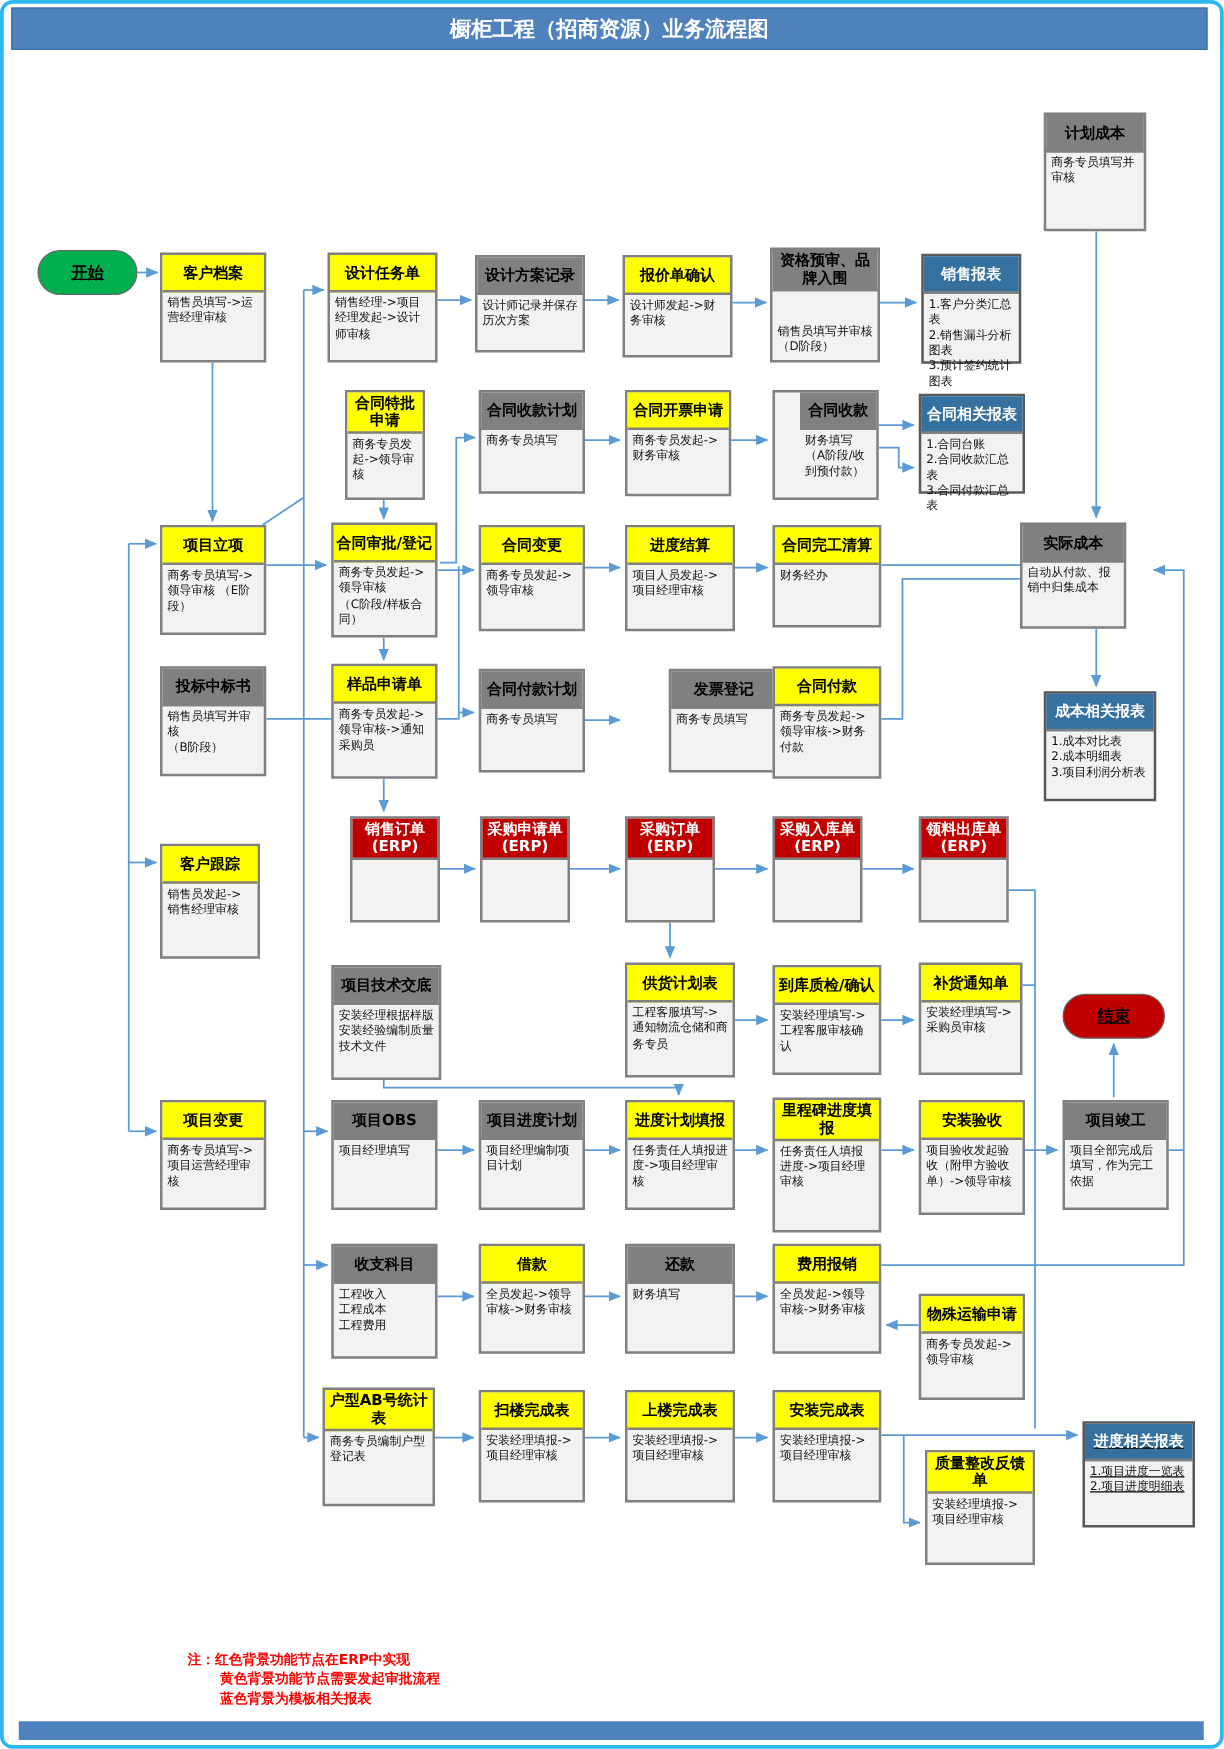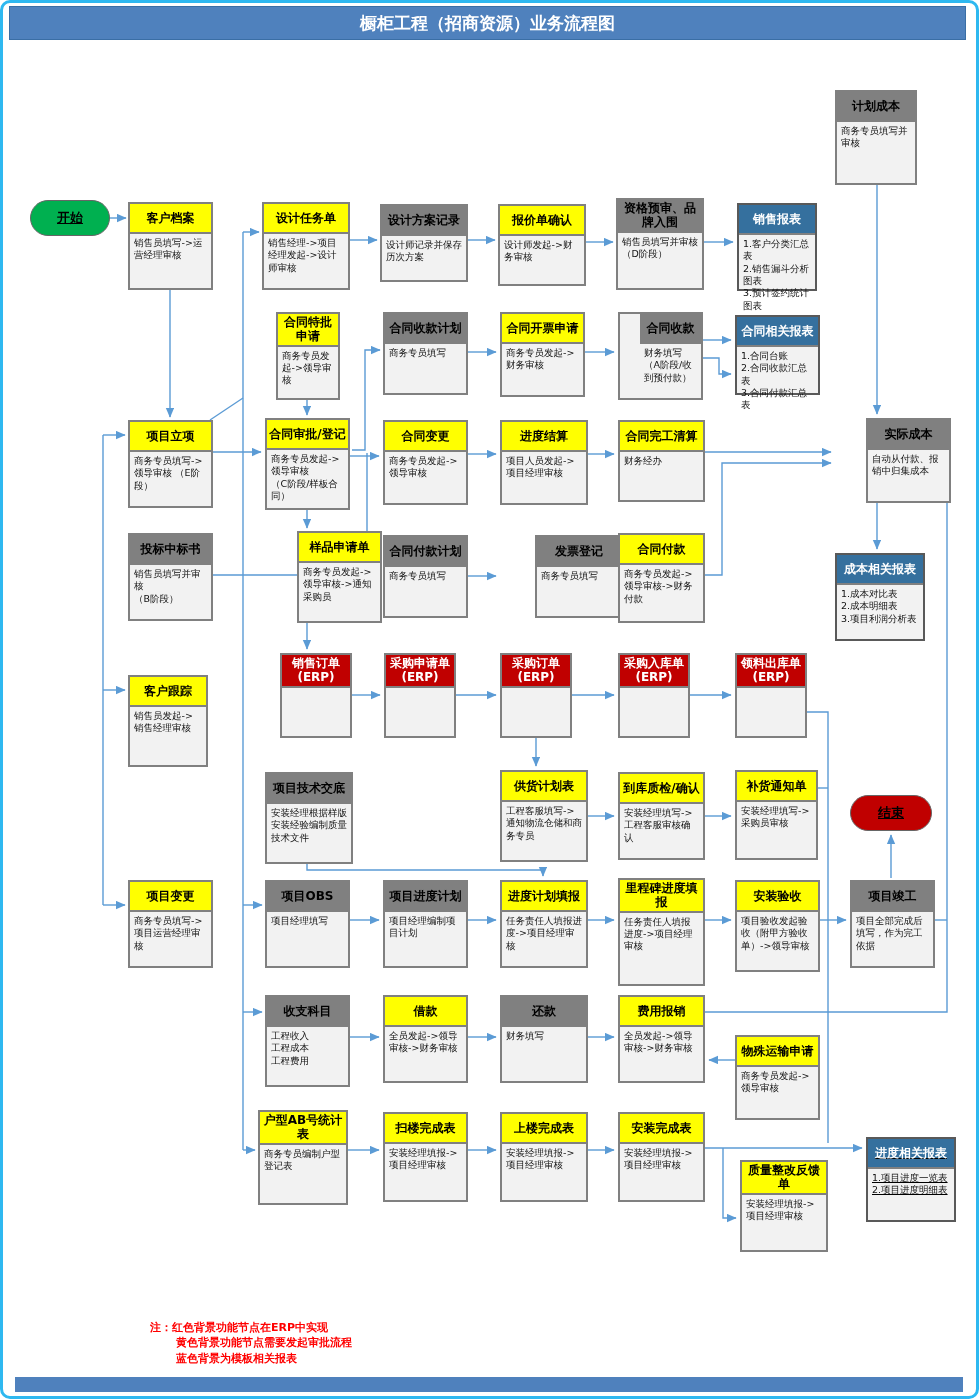"资格预审、品牌入围" div.node { gap: none -> 24px }
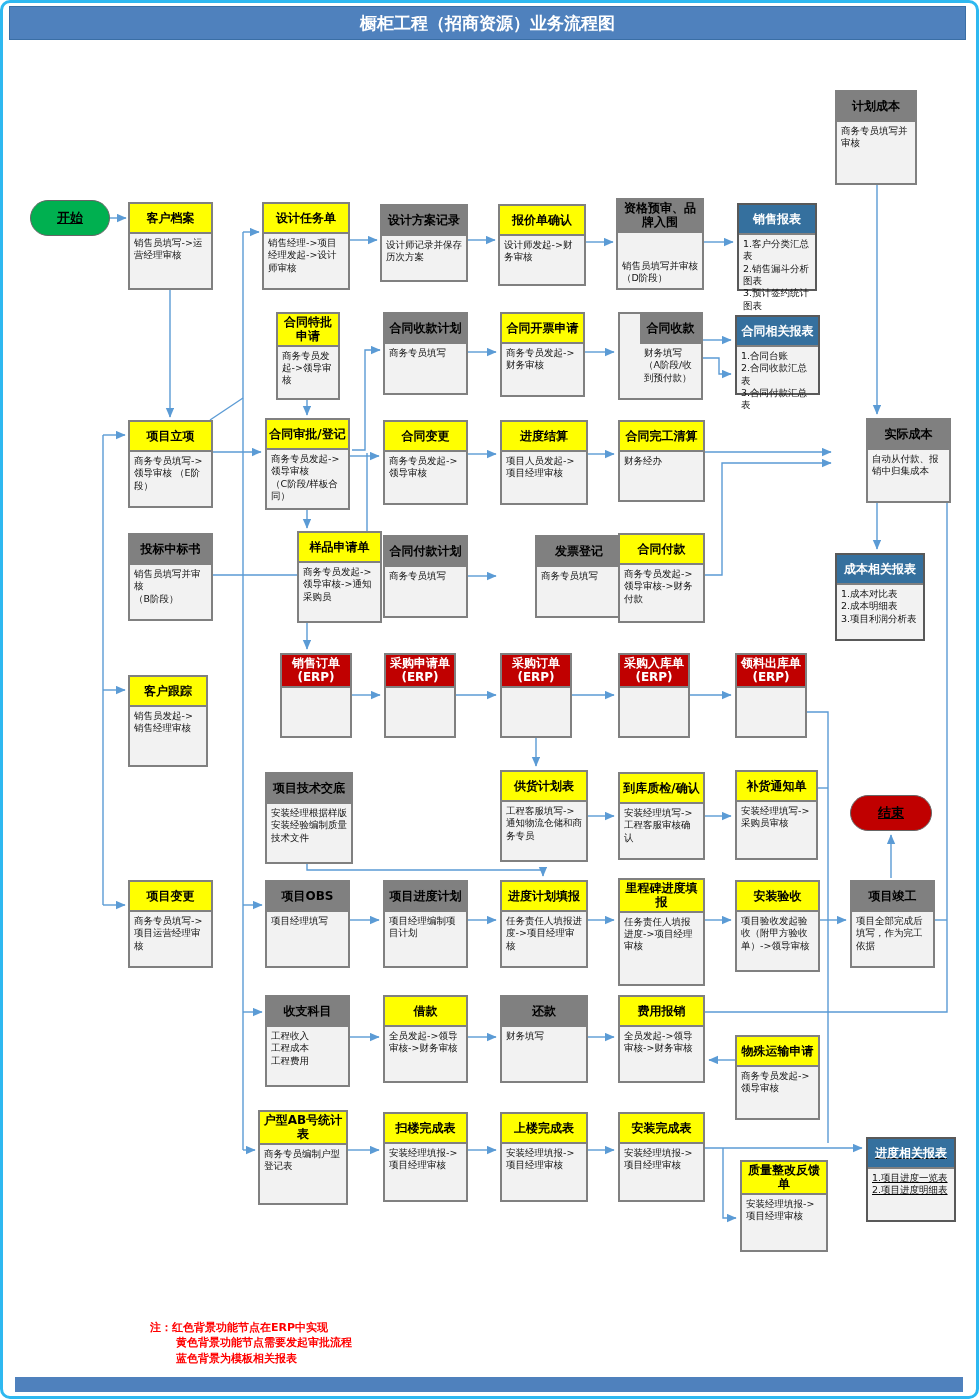"实际成本" div.node { left: 866px -> 816px }
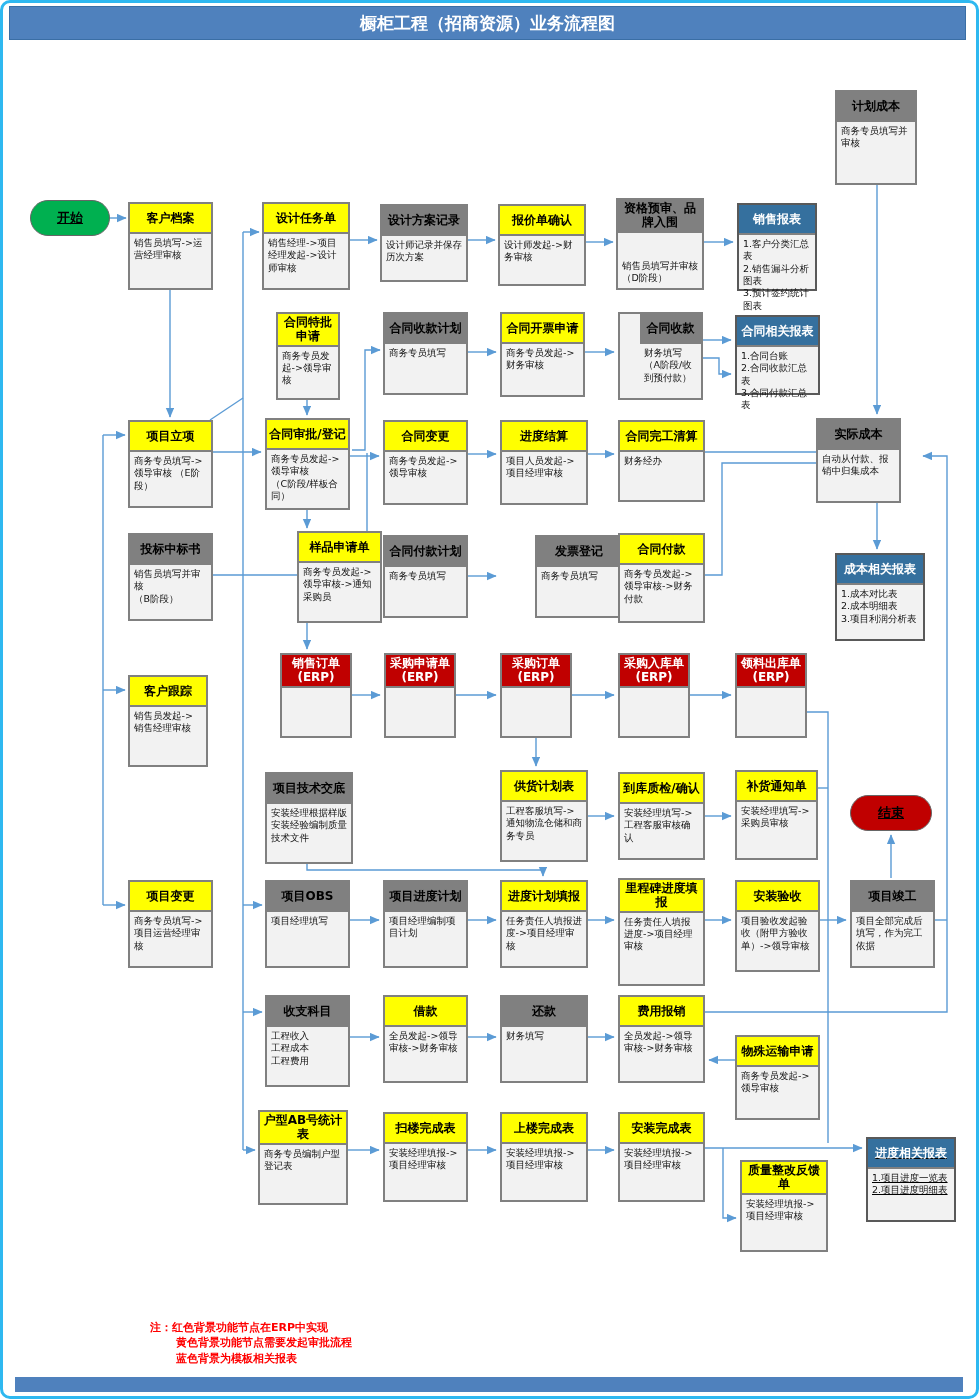"样品申请单" div.node { margin-left: 32px -> none }
